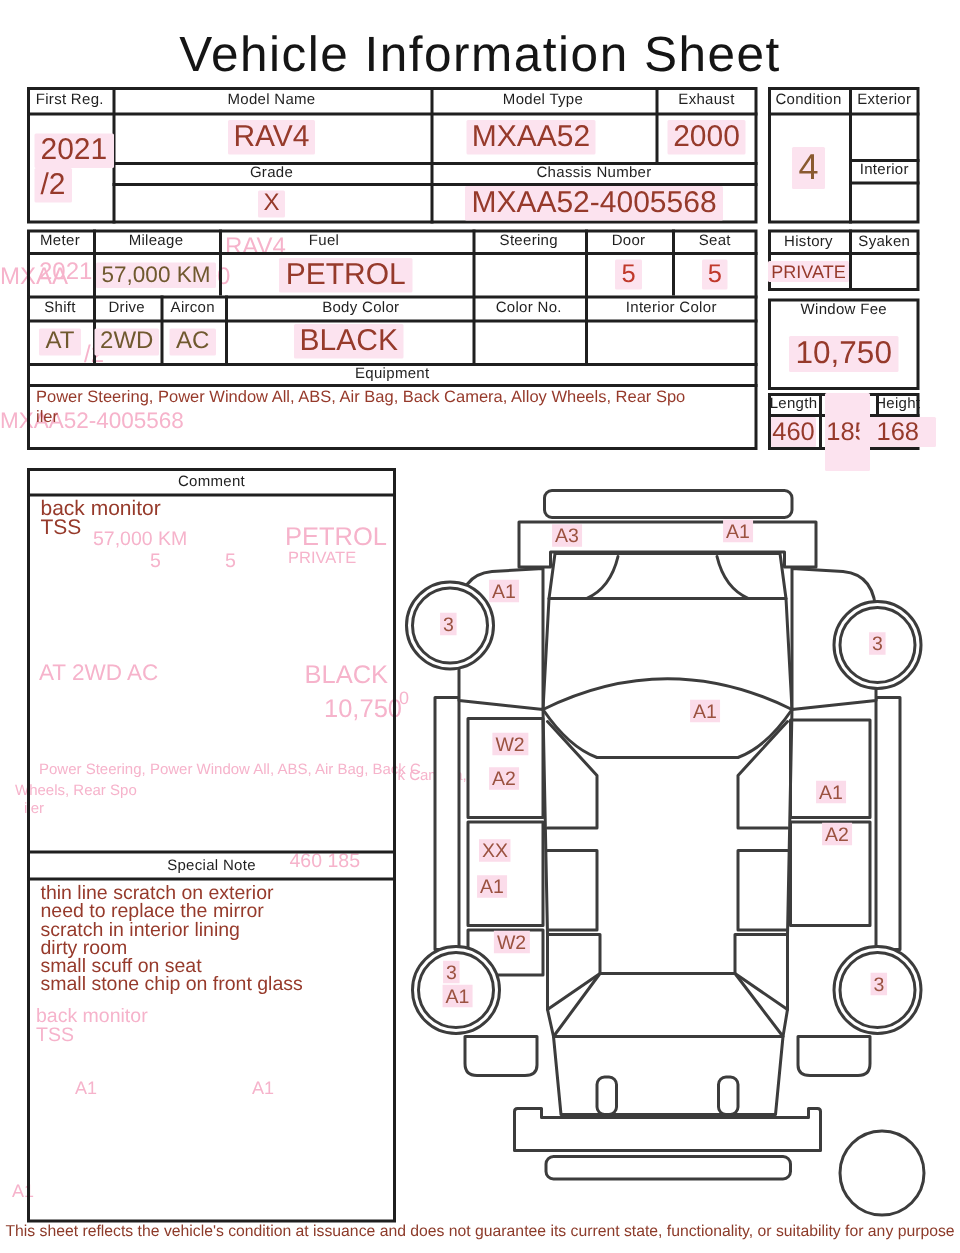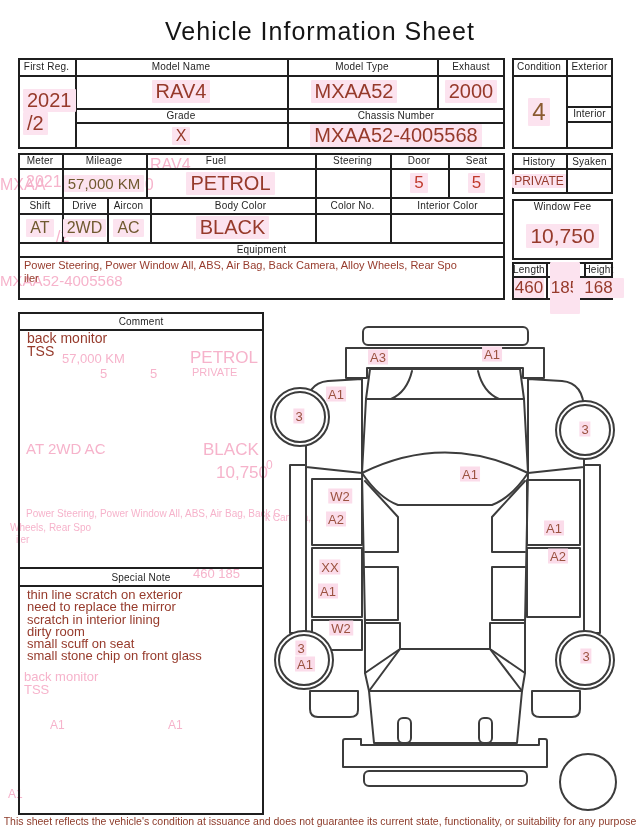"Vehicle Information Sheet" .title { font-size: 25px -> 33px }
